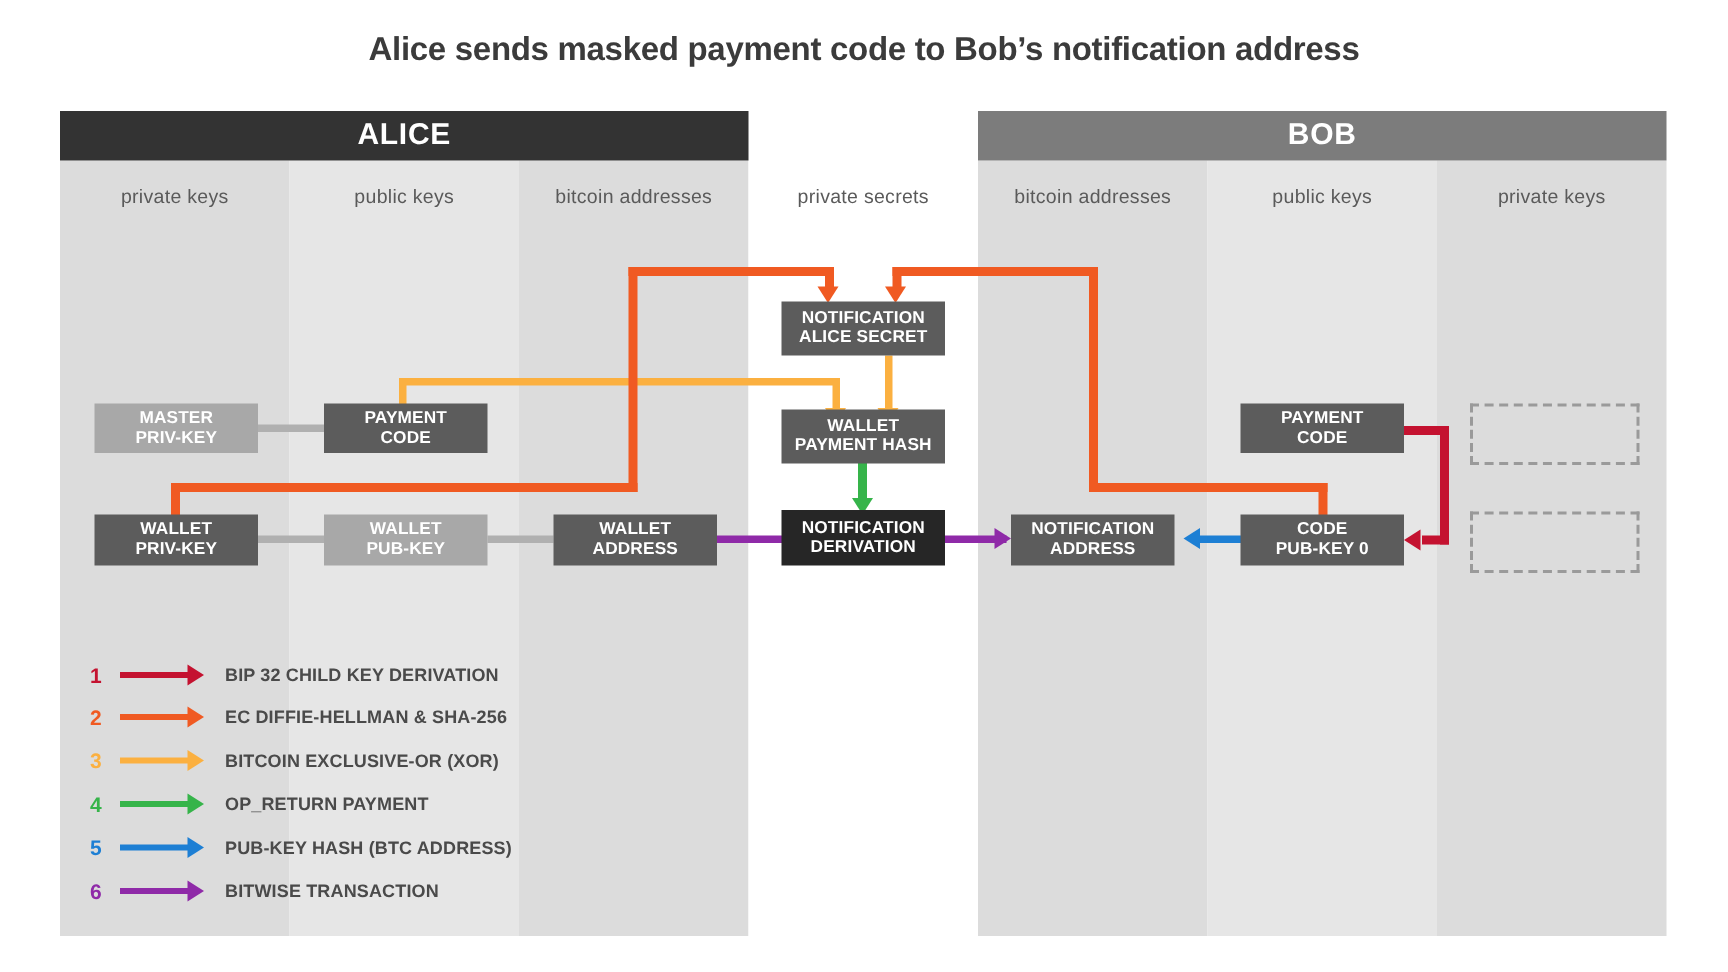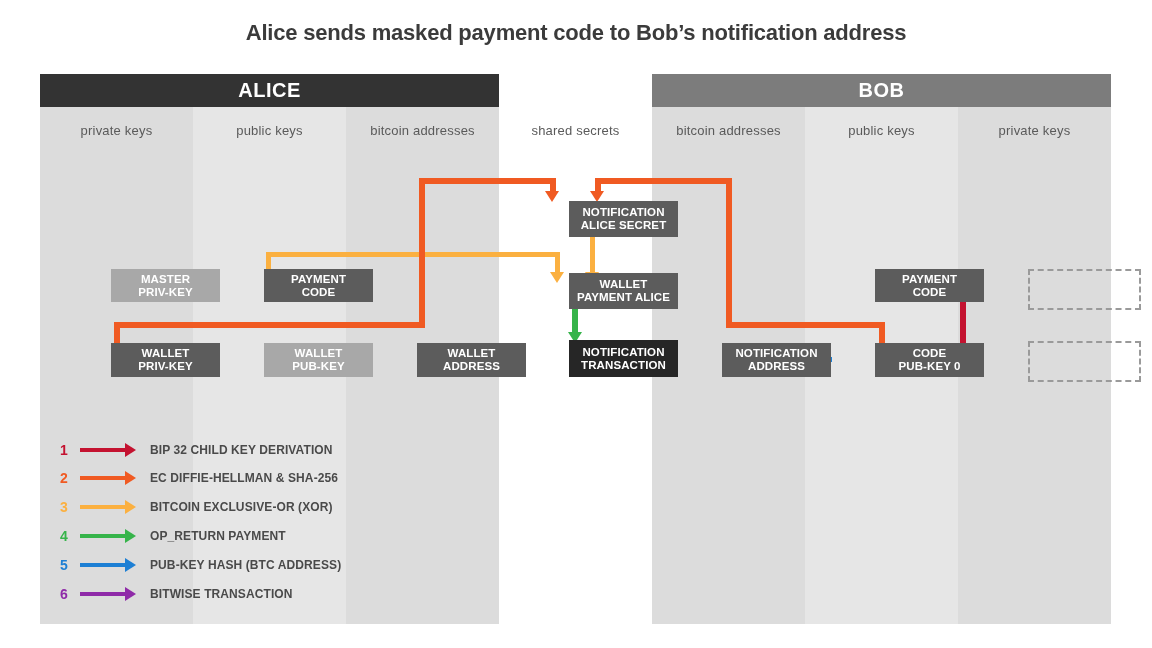"shared secrets" div.collabel { text: shared -> private }
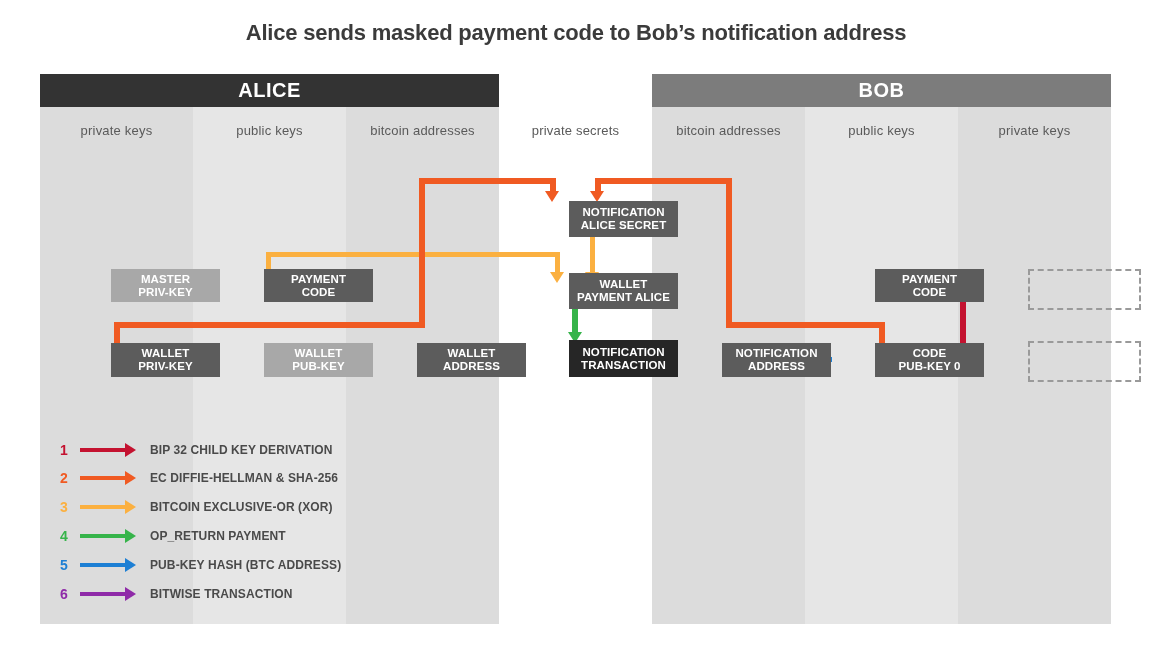"NOTIFICATION" .node { margin-left: 48px -> none }
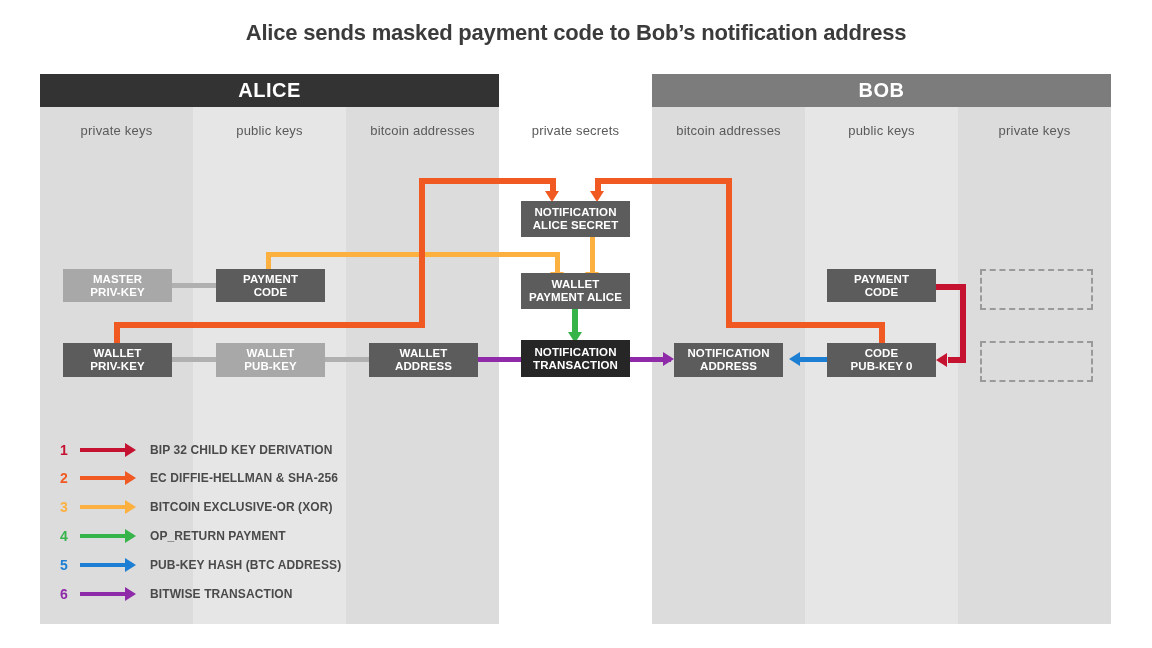"PAYMENT ALICE" span { text: ALICE -> HASH }
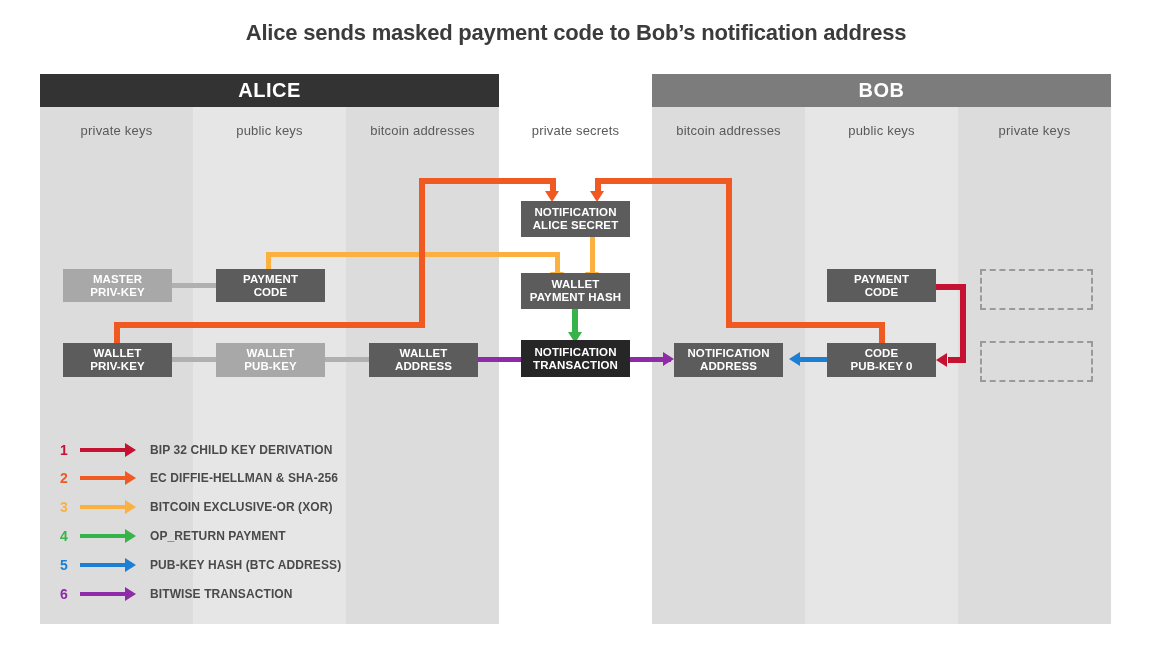"TRANSACTION" span { text: TRANSACTION -> DERIVATION }
